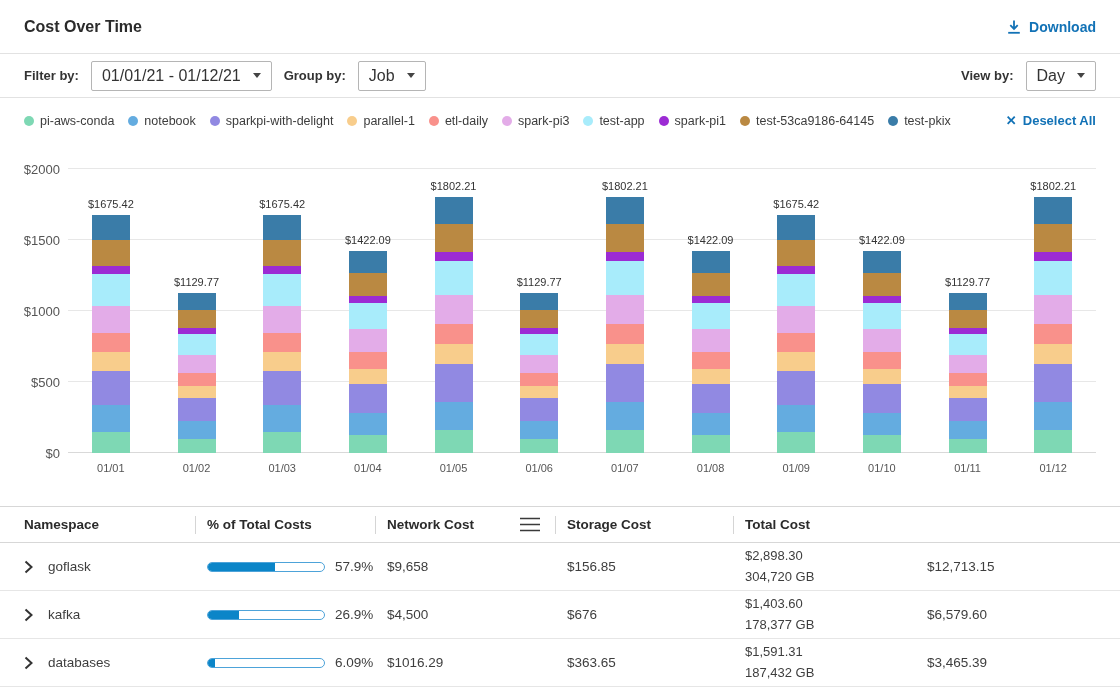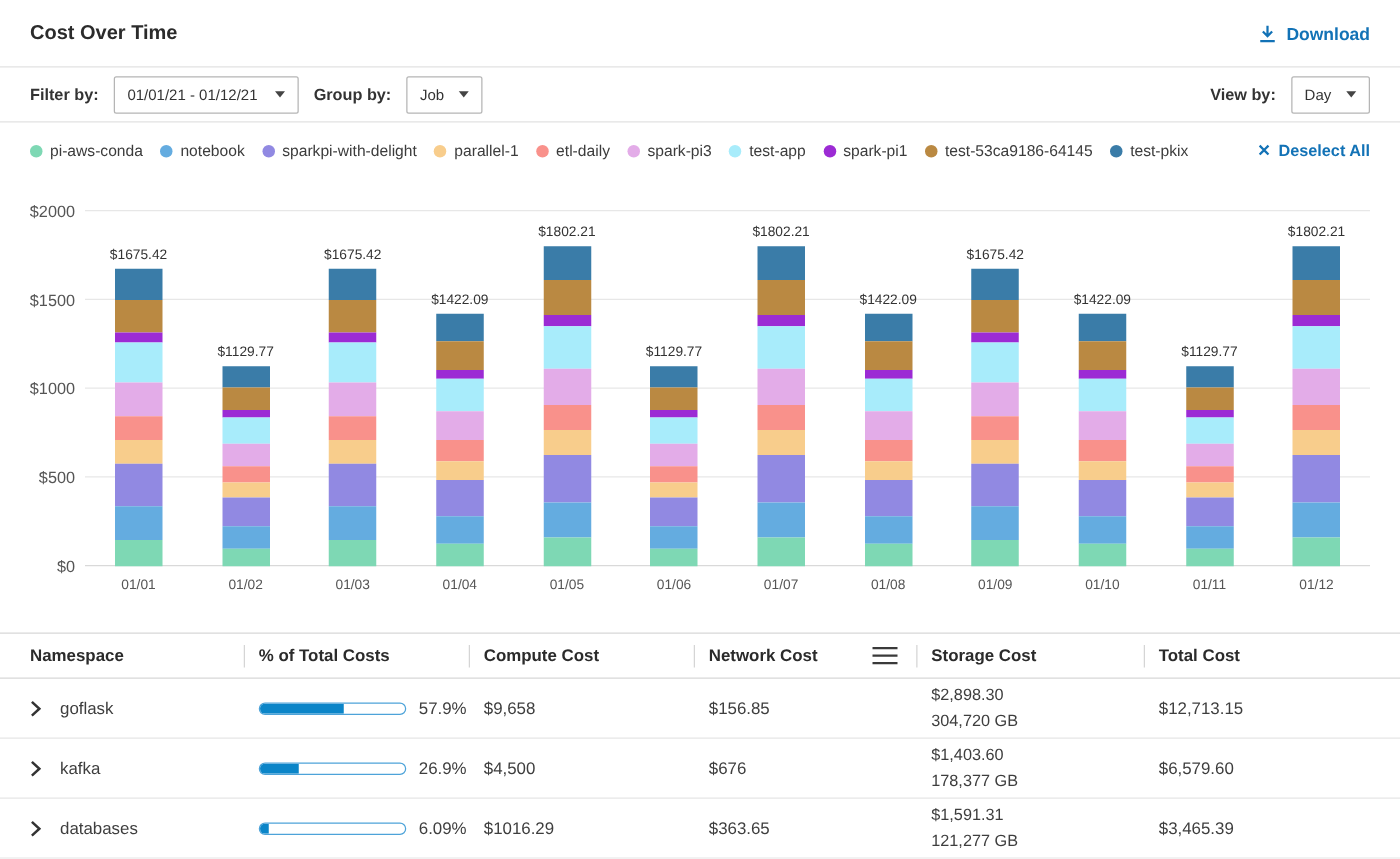"01/01/21 - 01/12/21" .select { font-size: 12px -> 16px }
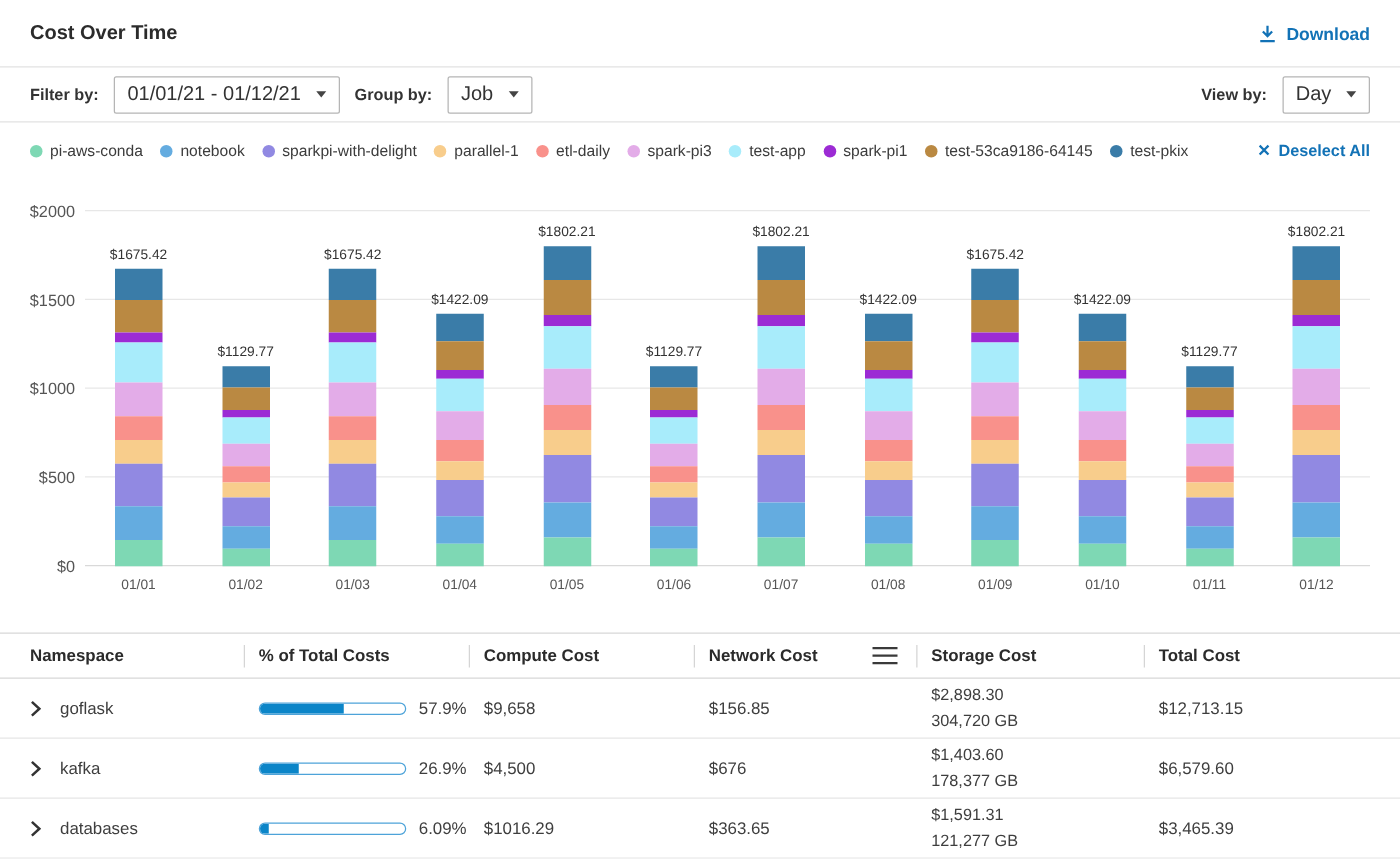"Compute Cost" div.th { html: <div> <span>Compute Cost</span> </div> -> none }
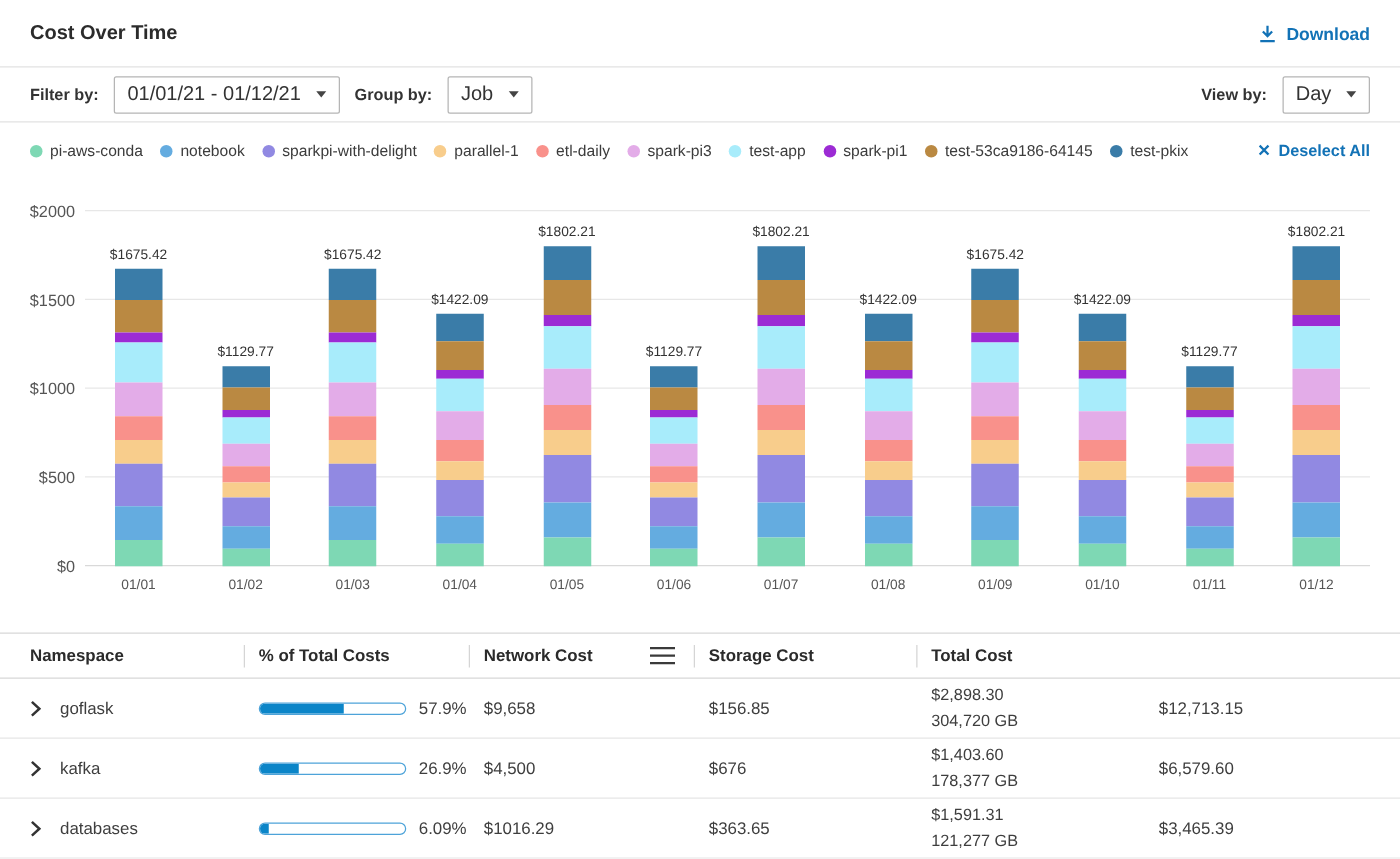"121,277 GB" div { text: 121,277 -> 187,432 }
